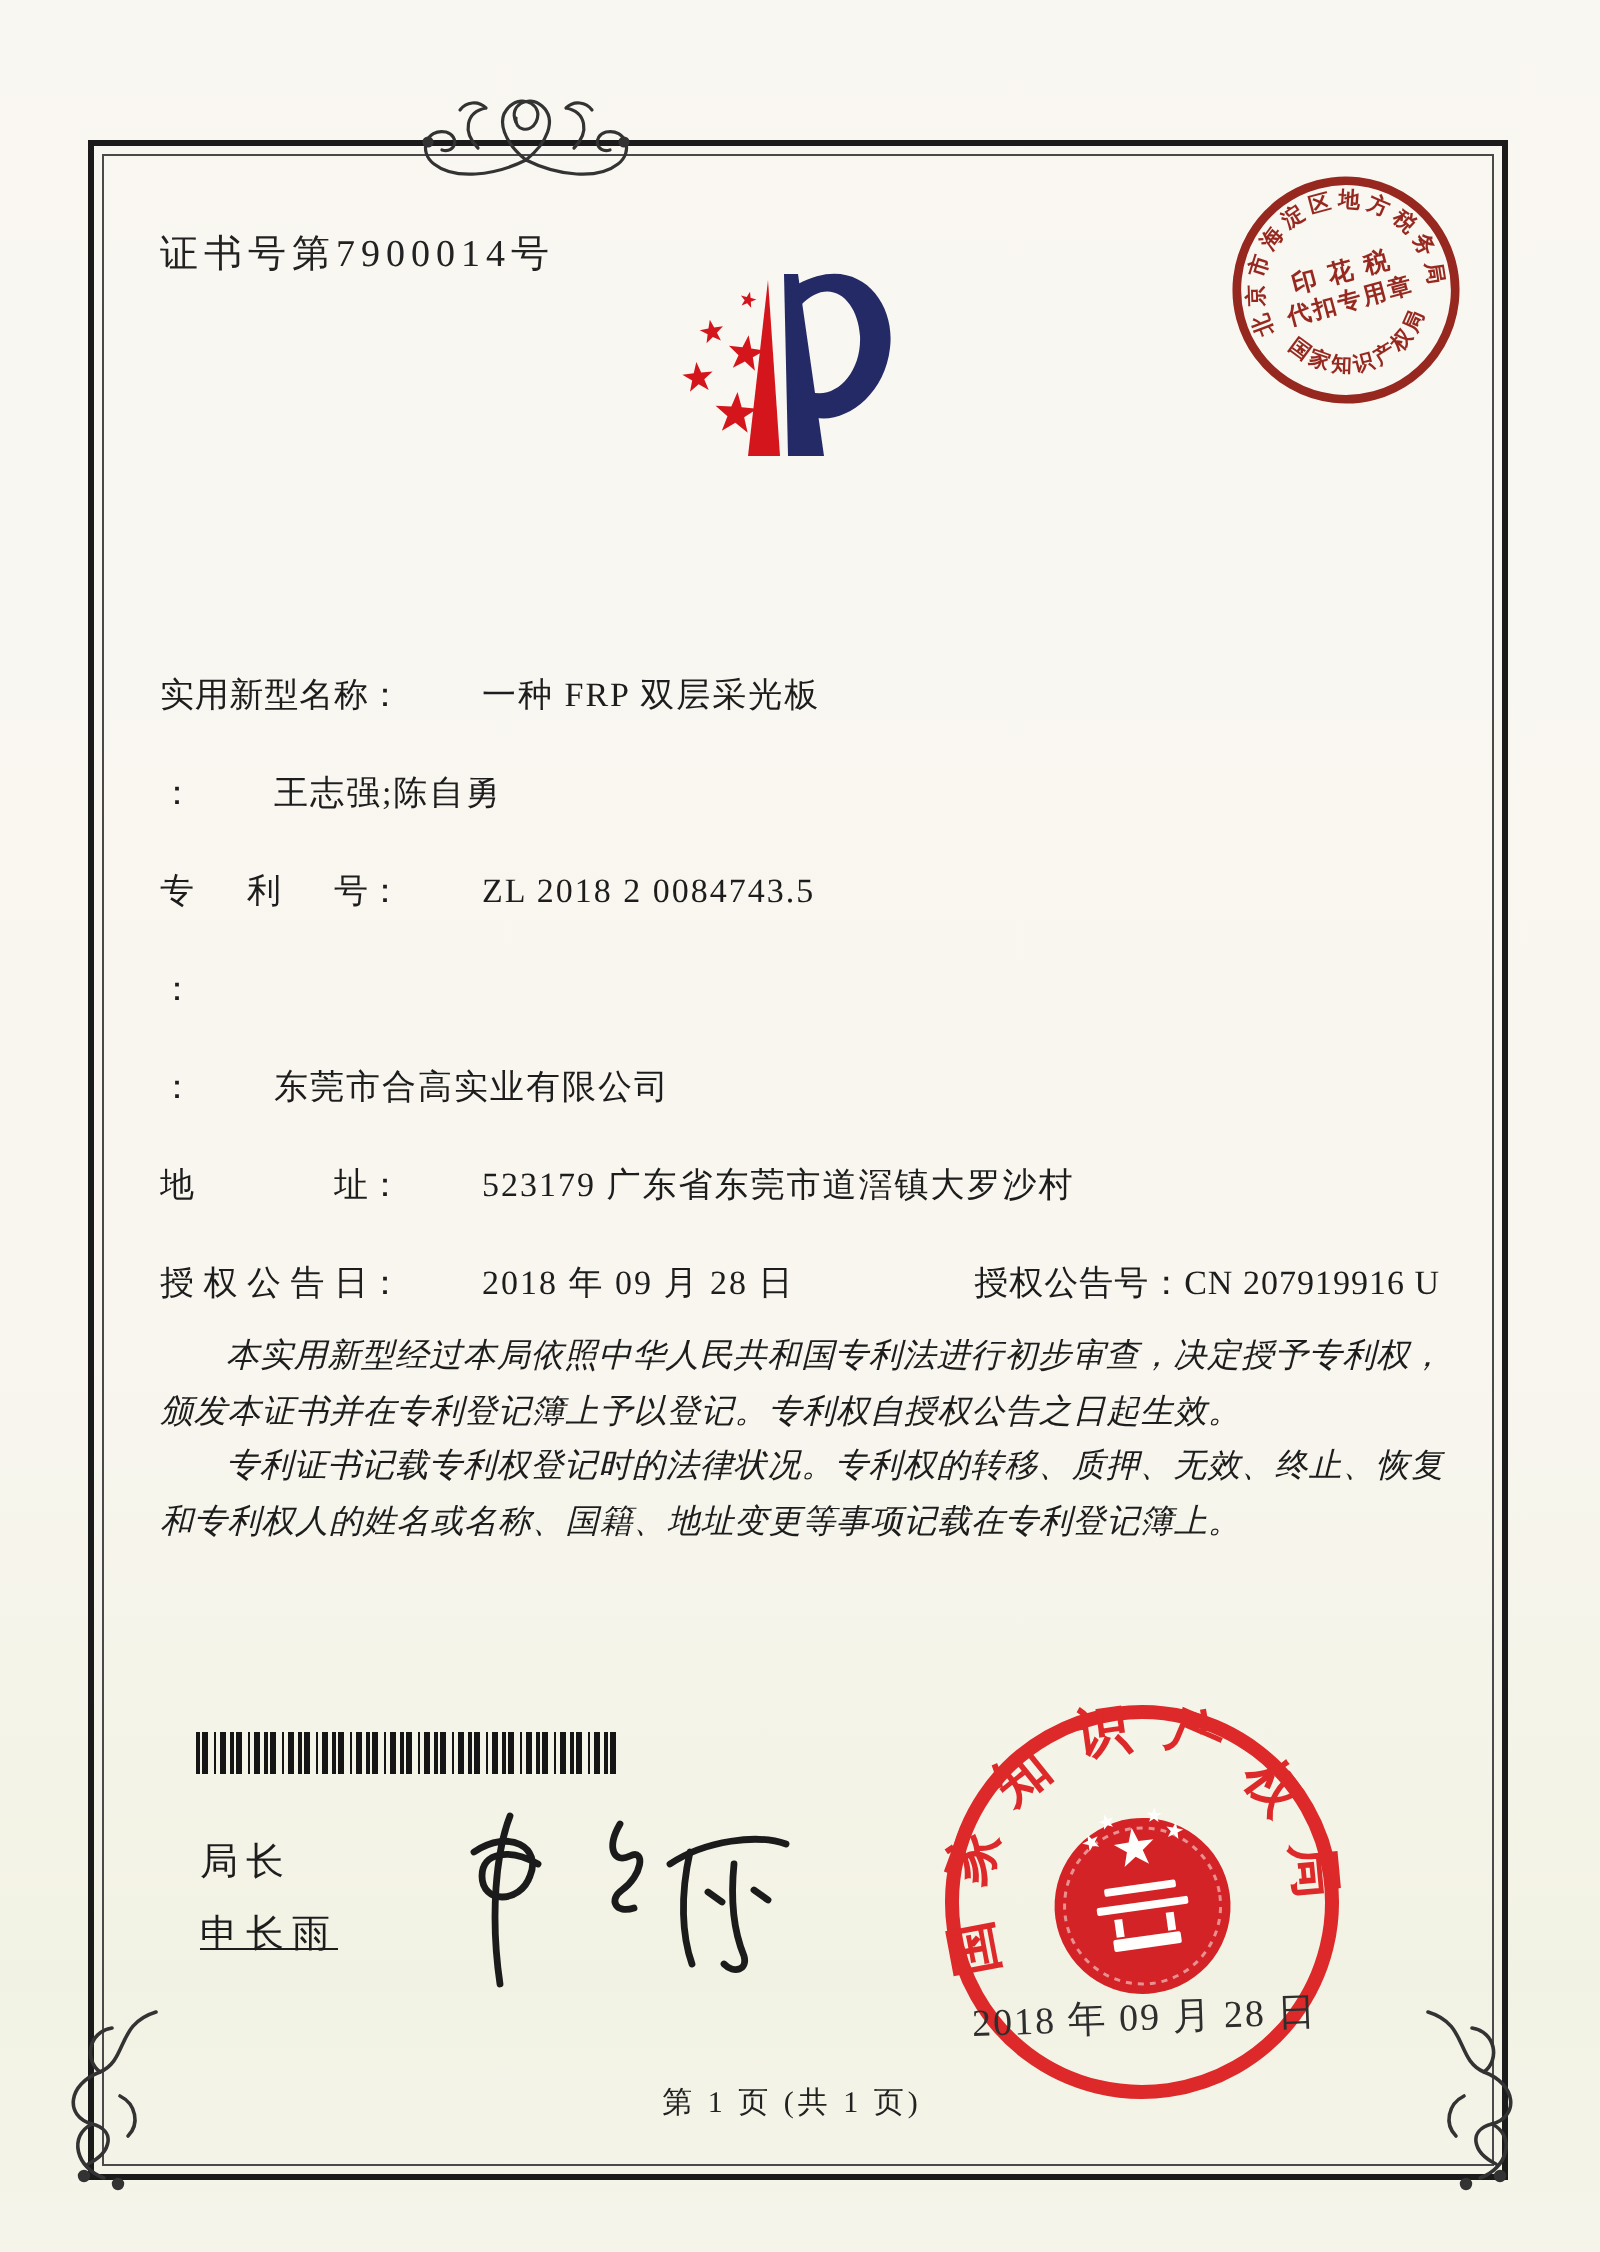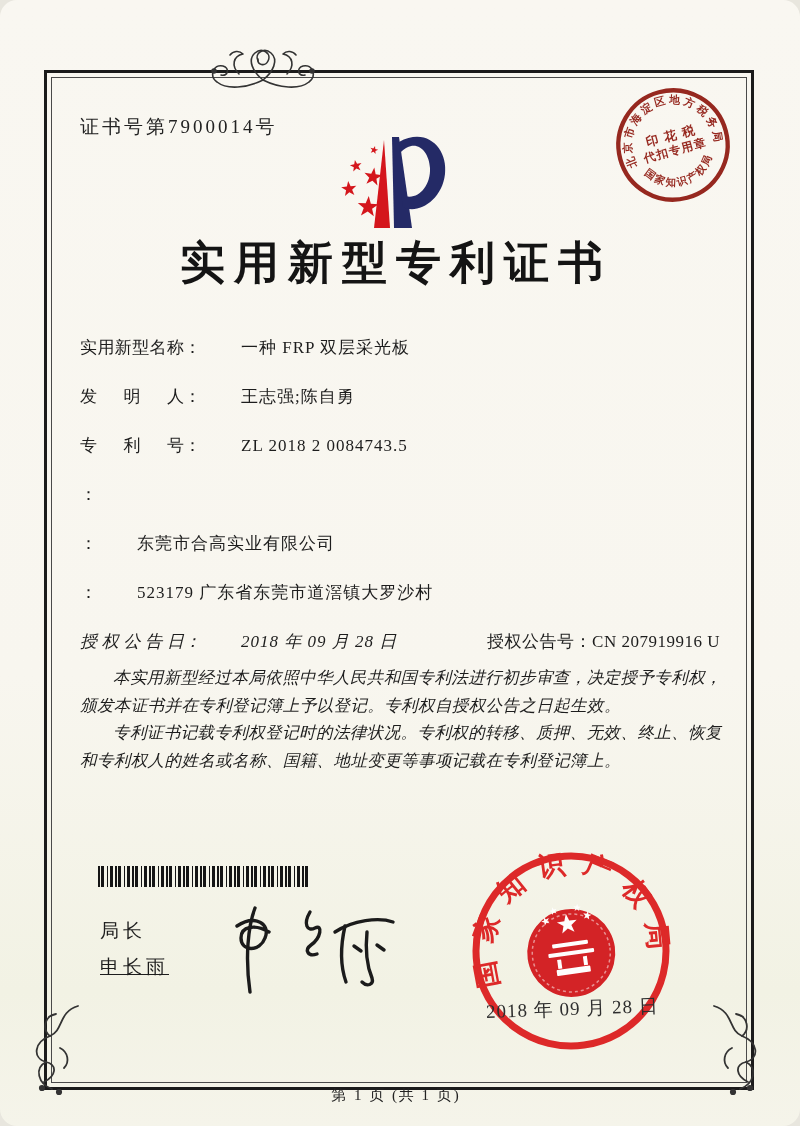"证书号第7900014号" .page { border-radius: 17px -> none }
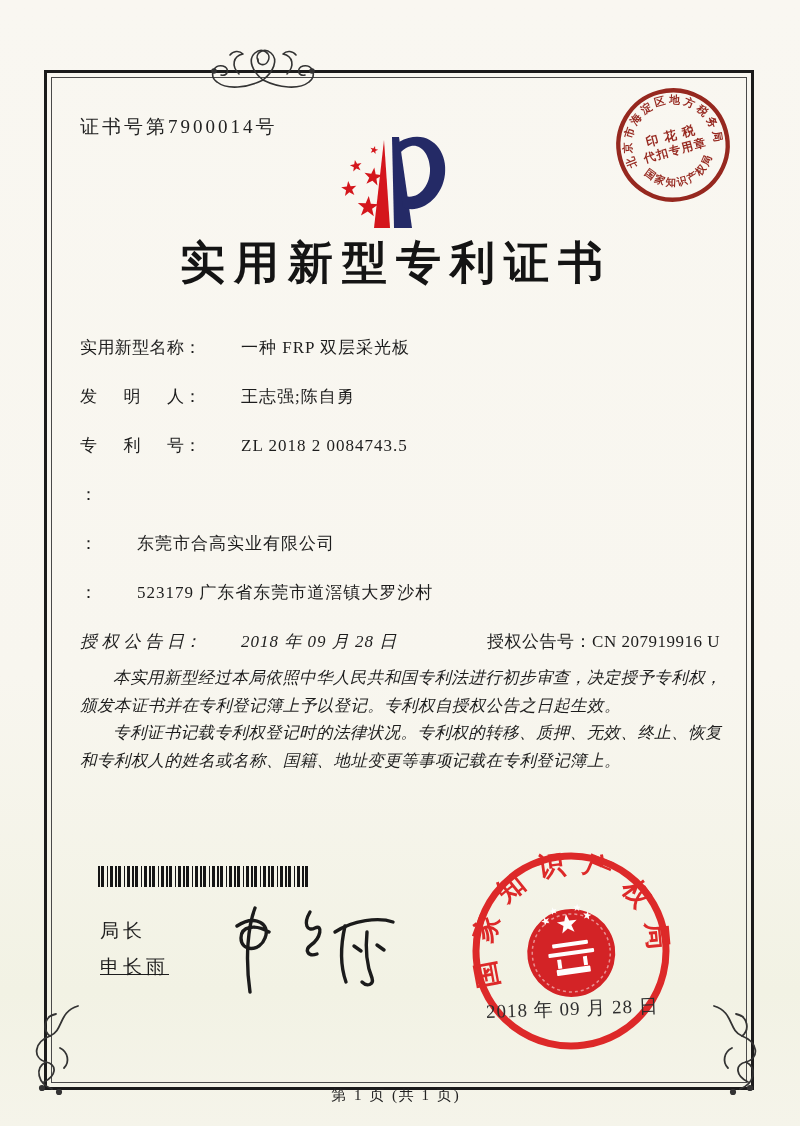"实用新型专利证书" div.title { html: <div>实用新型专利证书</div> -> none }
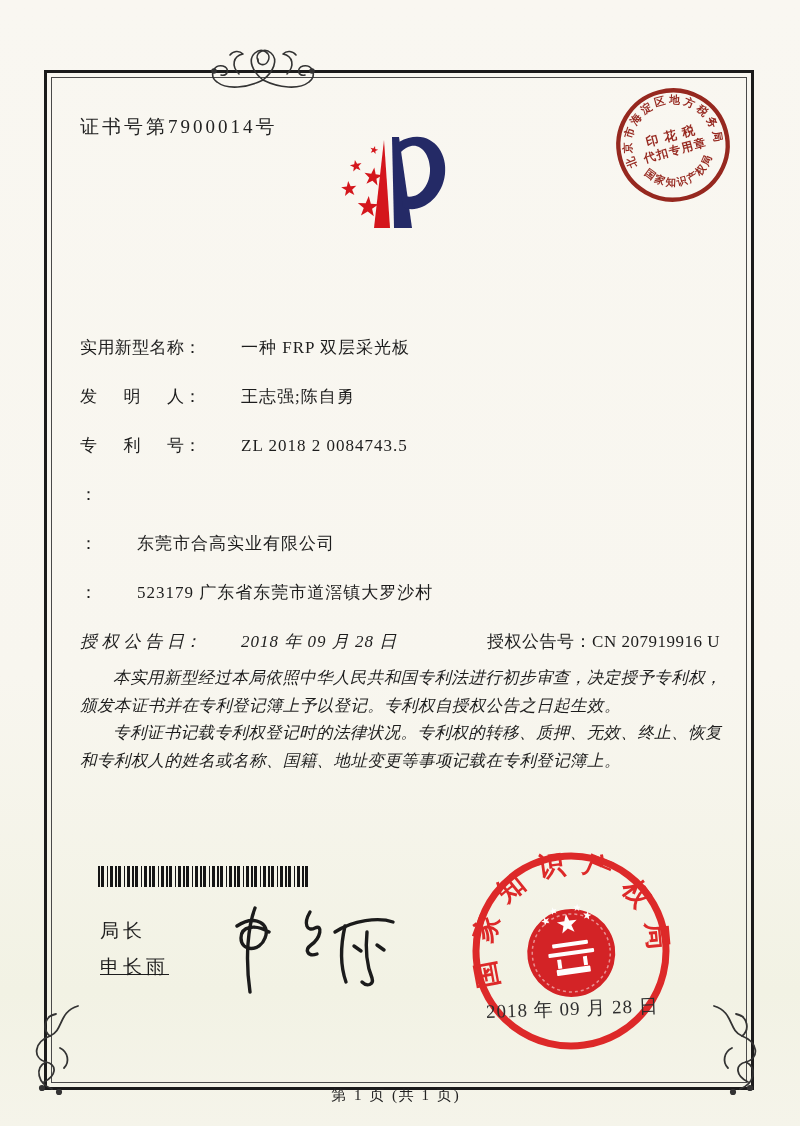"发 明 人" span.flabel { html: <span>发 明 人</span> -> none }
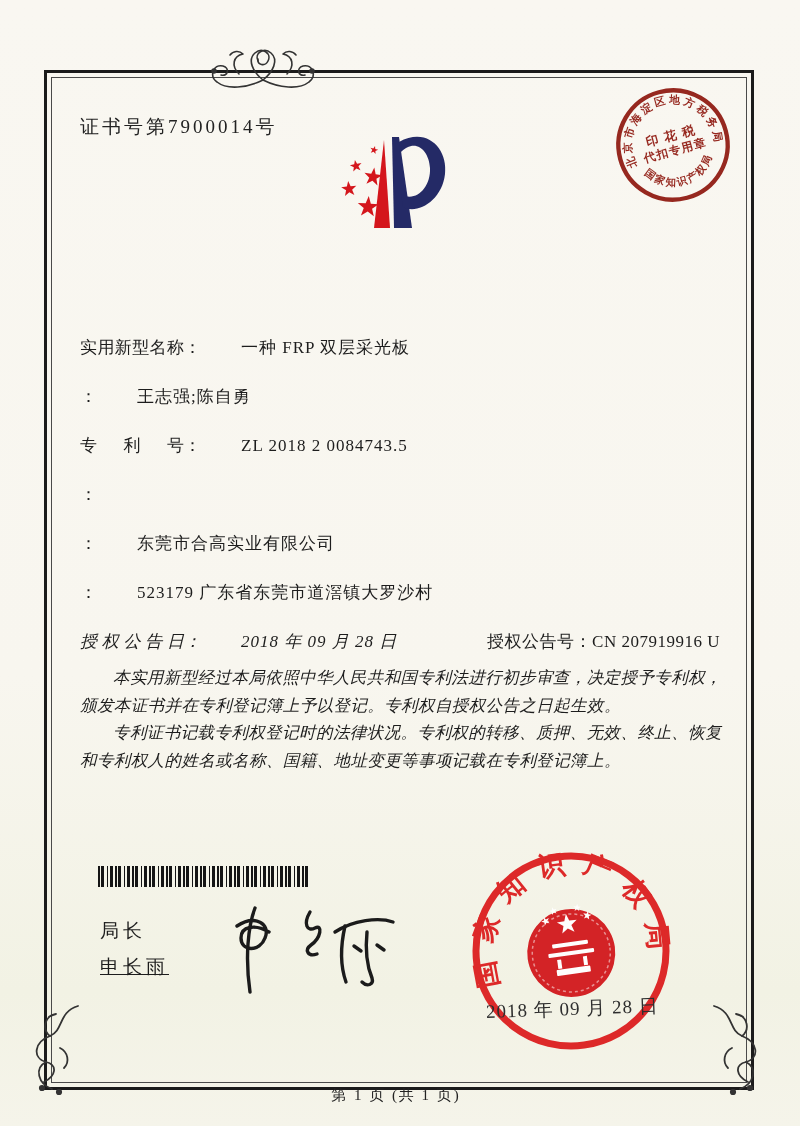"地 址" span.flabel { html: none -> <span>地 址</span> }
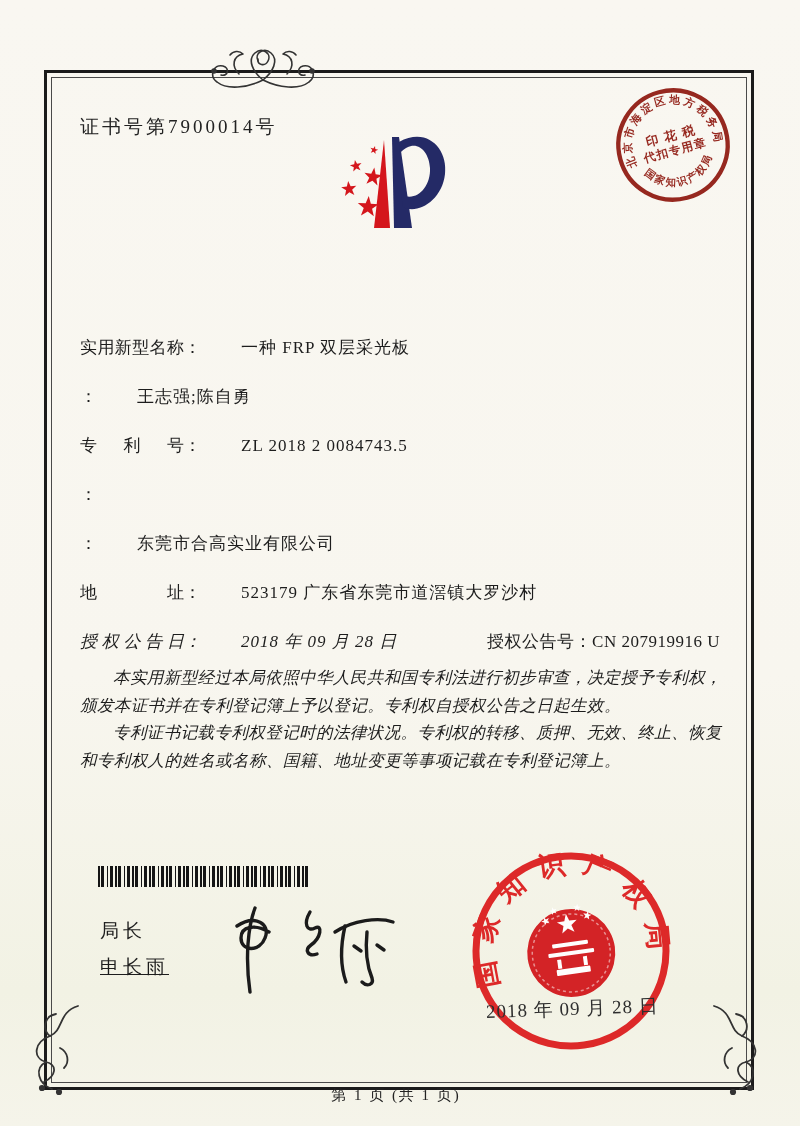"授权公告日" span { font-style: italic -> none }
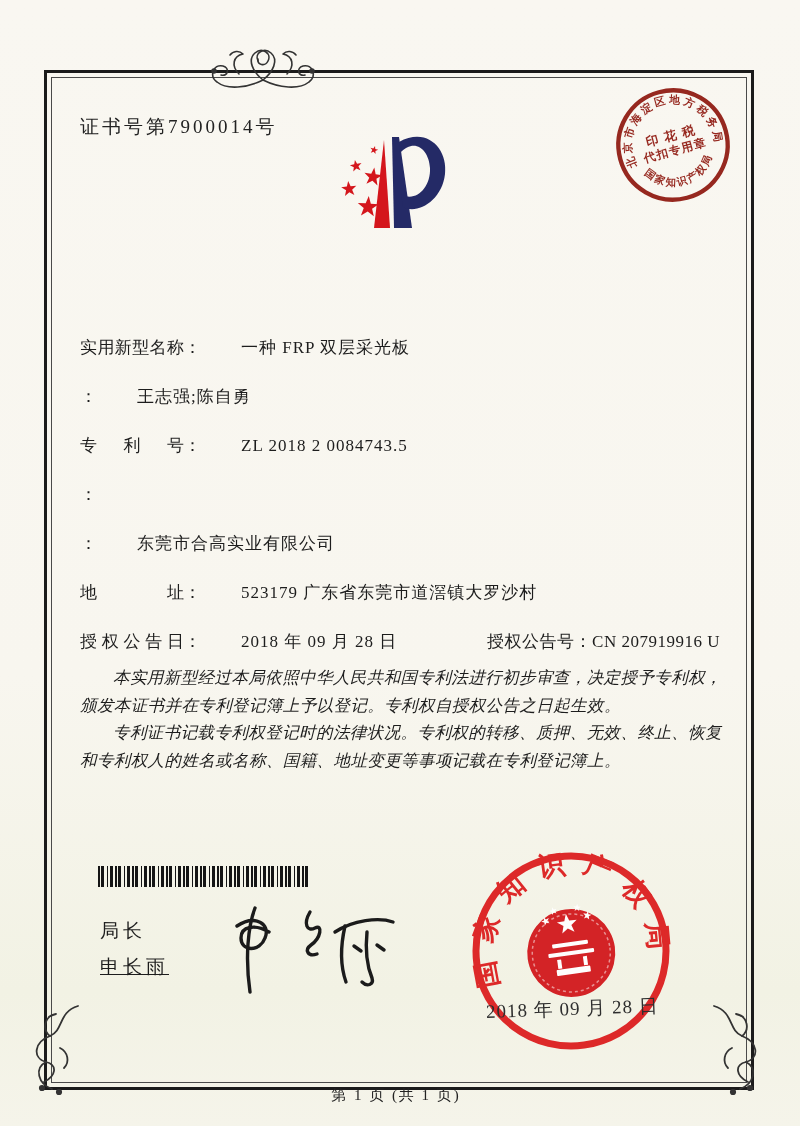"第 1 页 (共 1" .footer { margin-top: 44px -> none }
